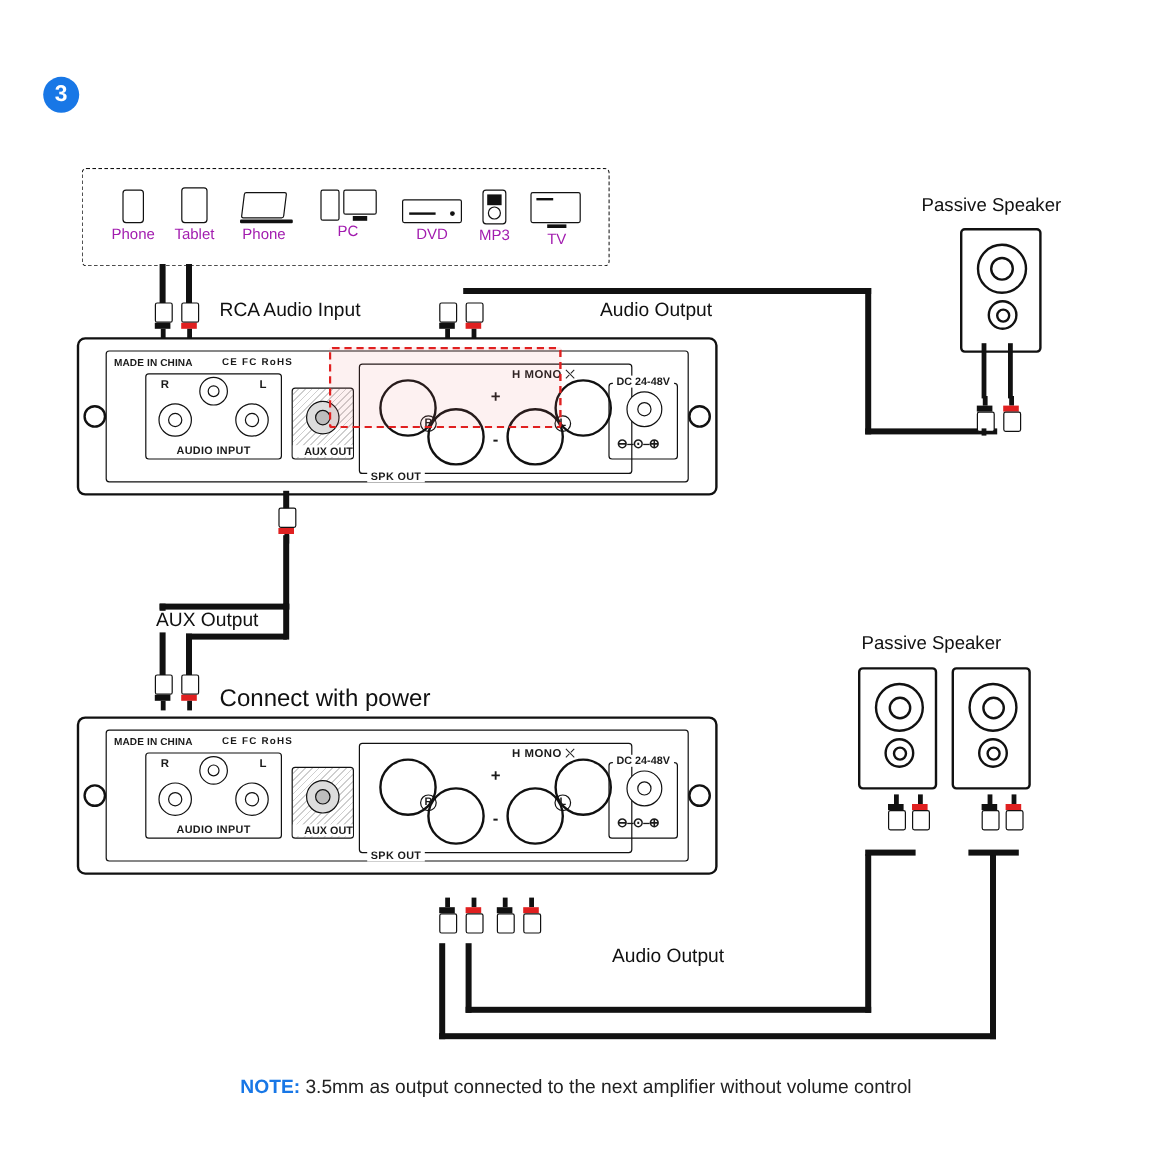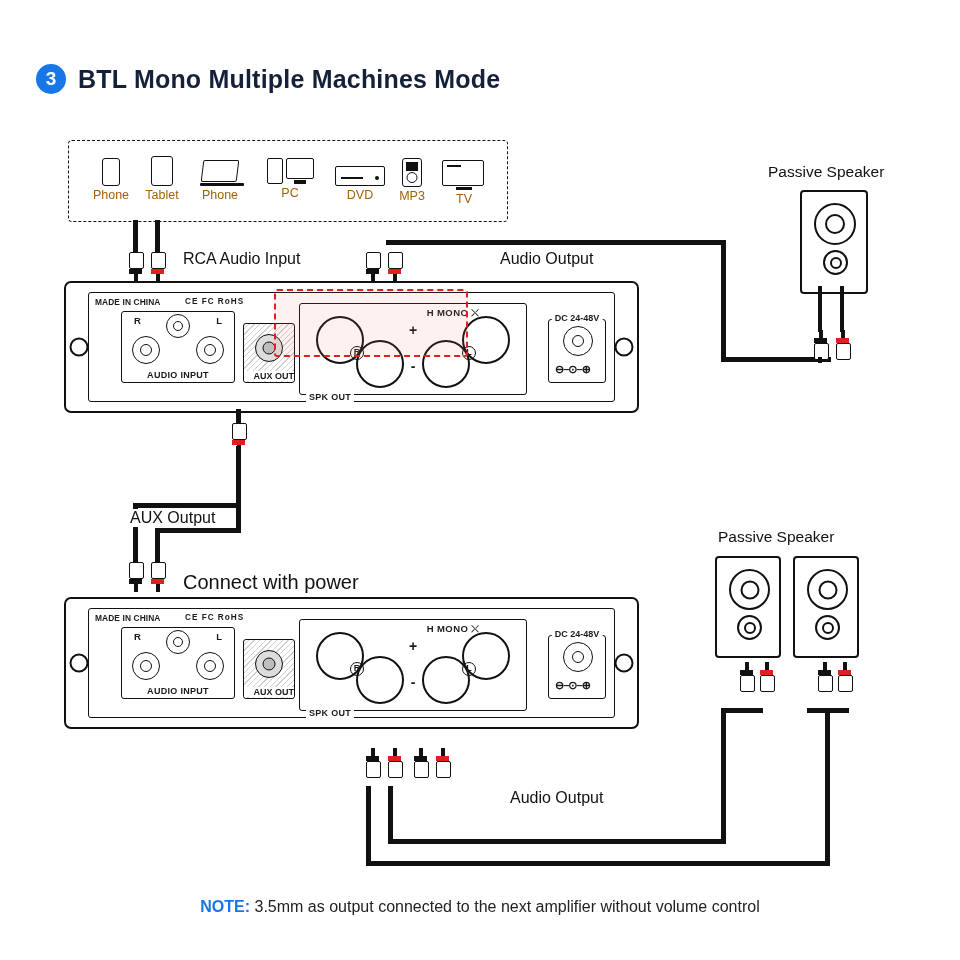"BTL Mono Multiple Machines Mode" div { html: <div>BTL Mono Multiple Machines Mode</div> -> none }
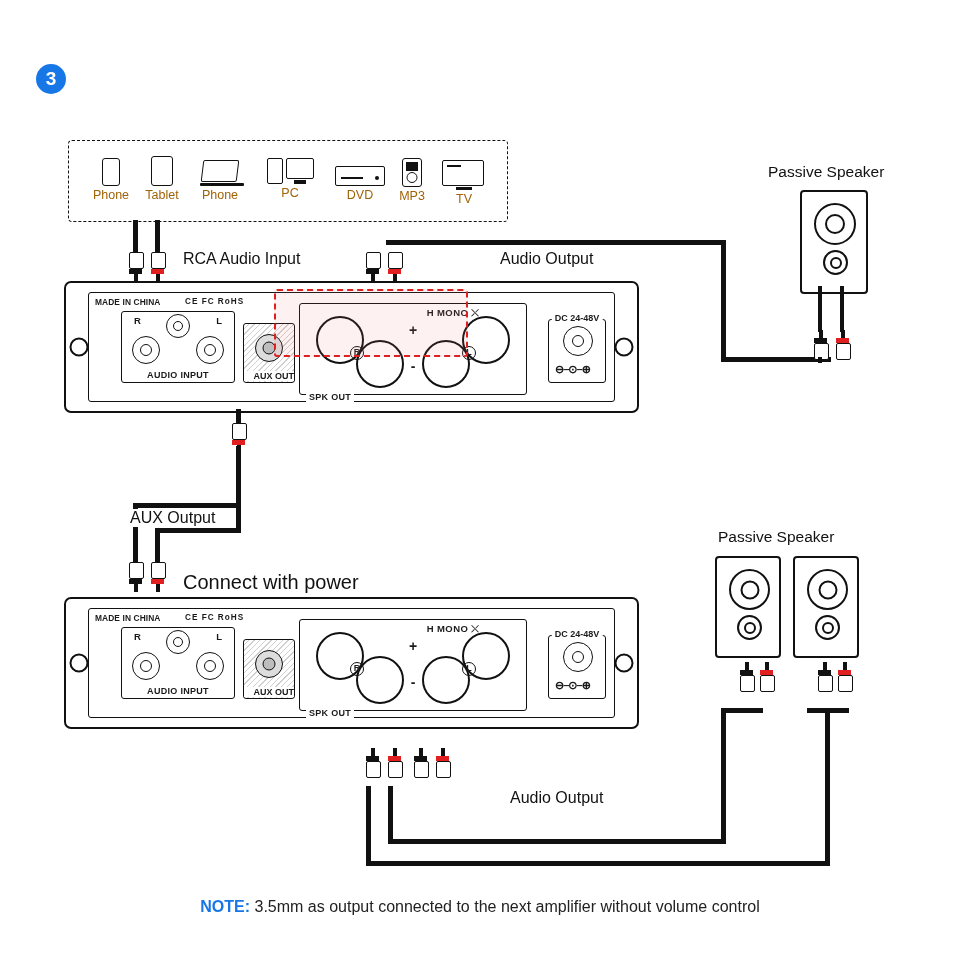"Phone" .dev .lbl { color: #a16207 -> #a21caf }
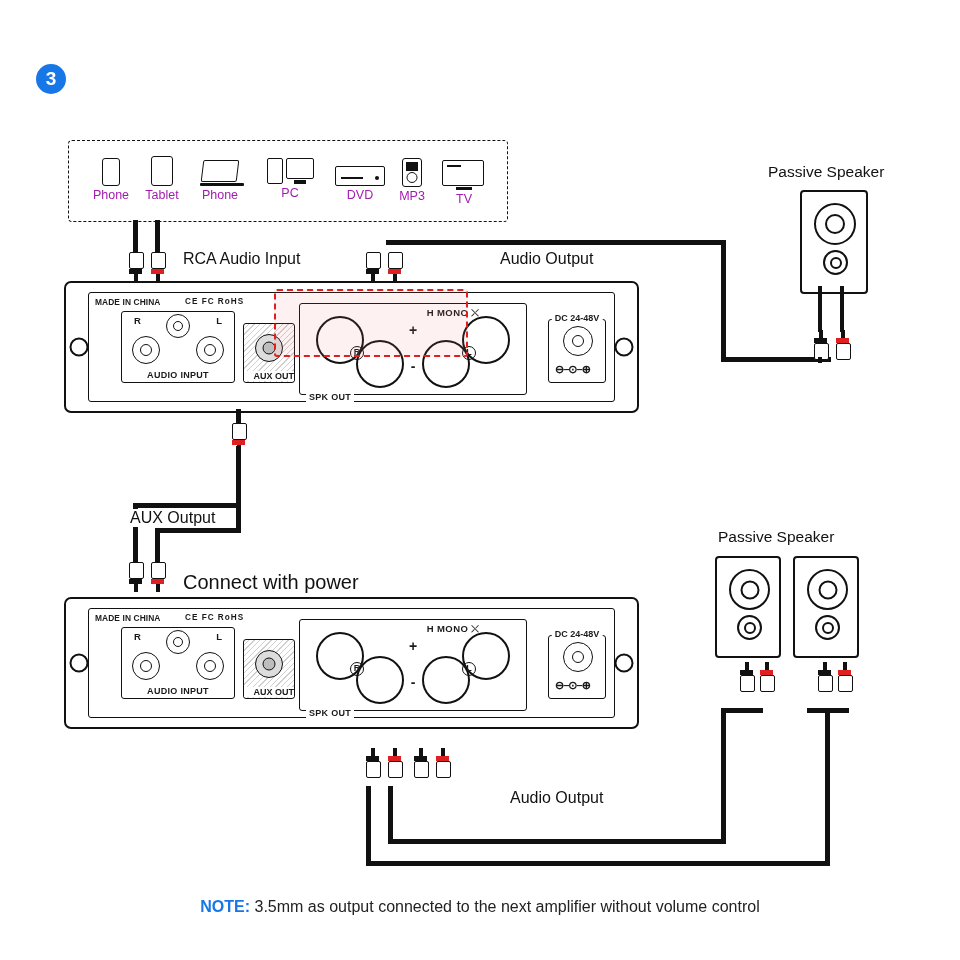"MADE IN CHINA" .amp { padding-left: 41px -> none }
